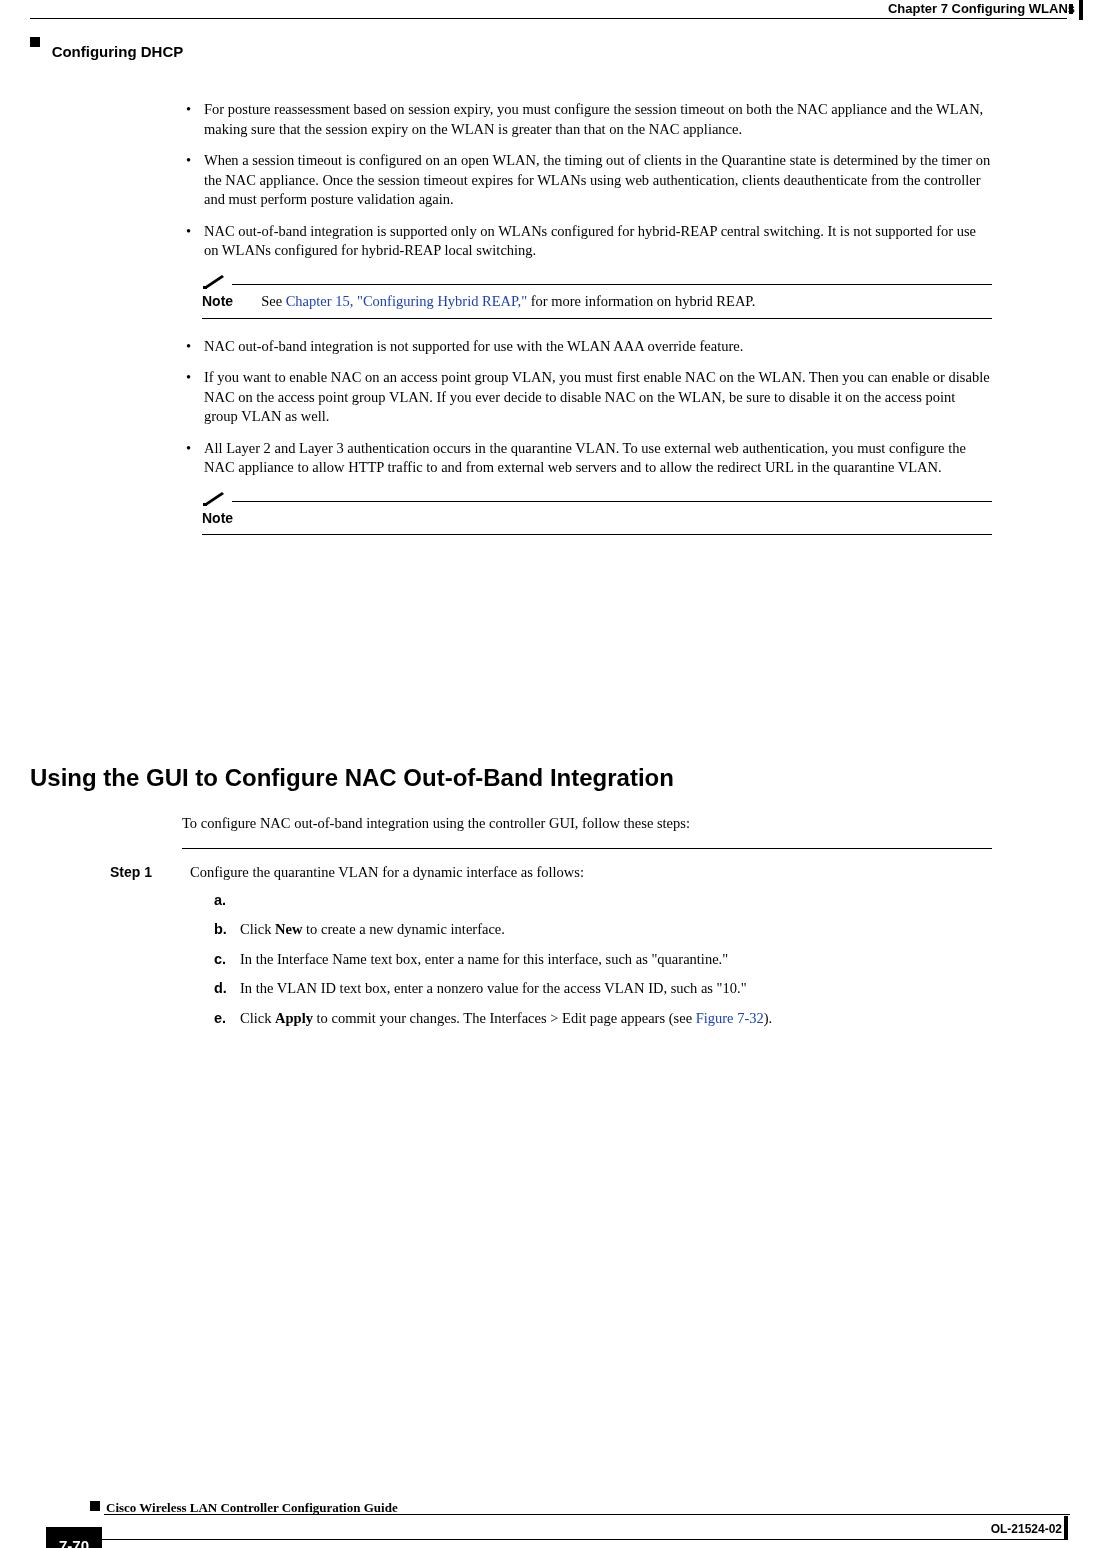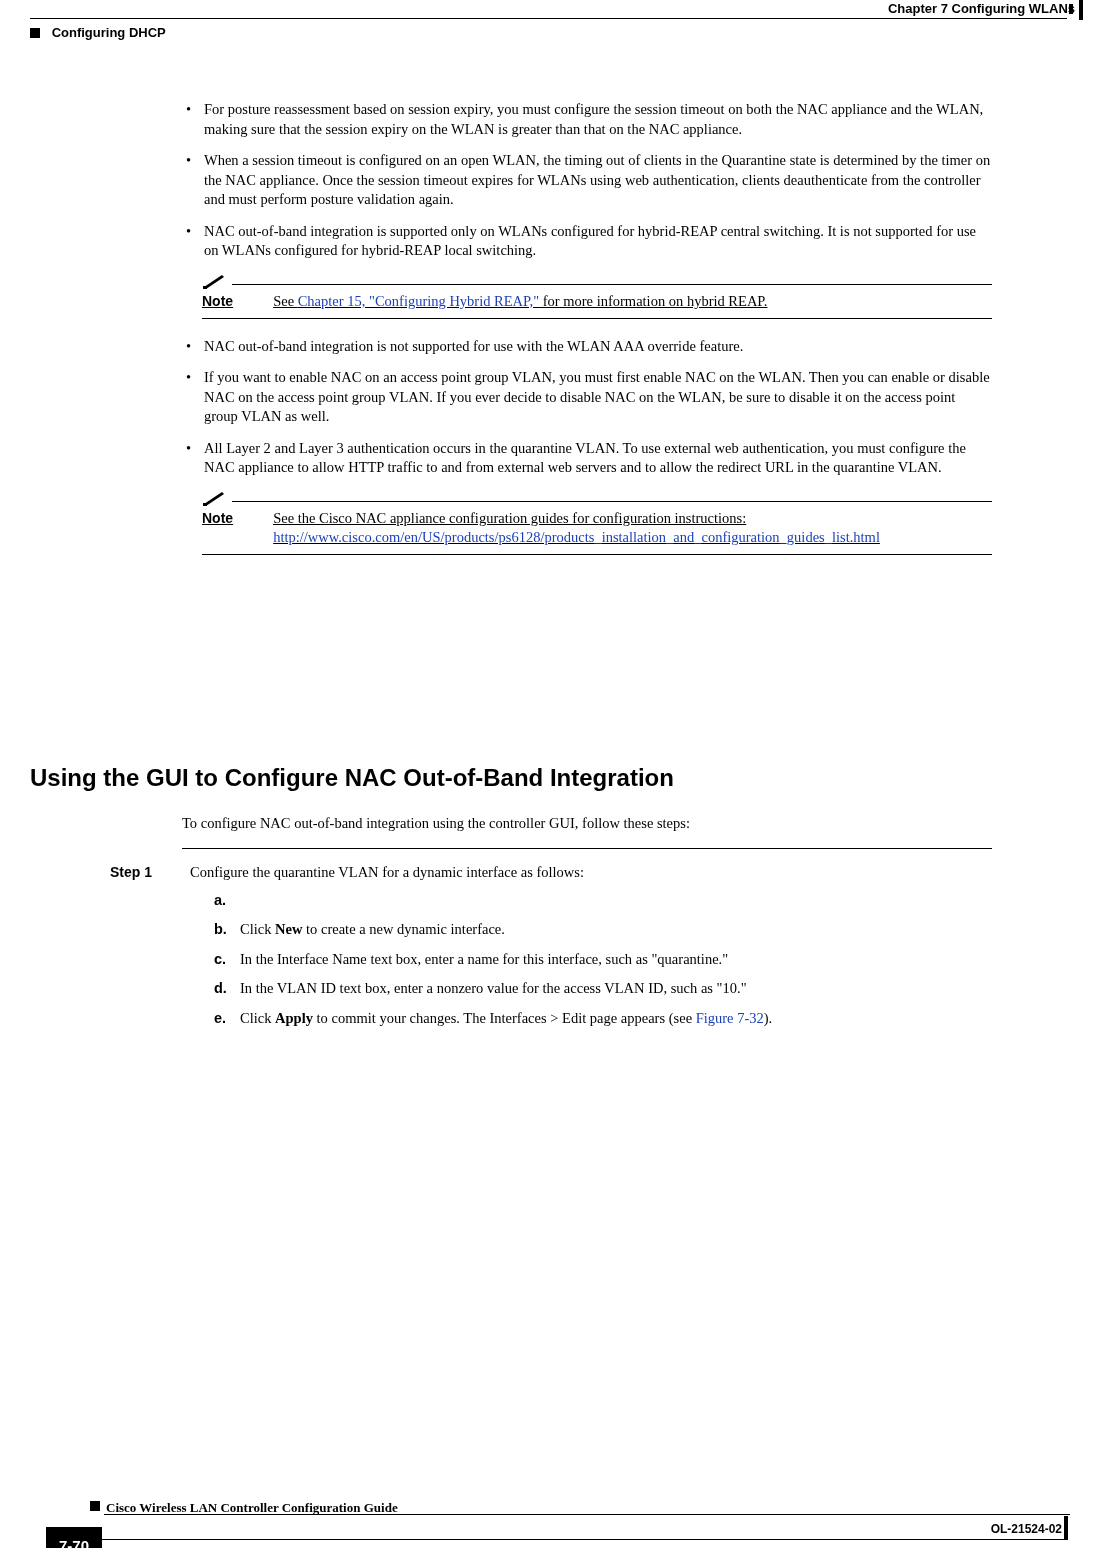"Configuring DHCP" .hdr-section { font-size: 13px -> 15px; margin-top: none -> 20px }
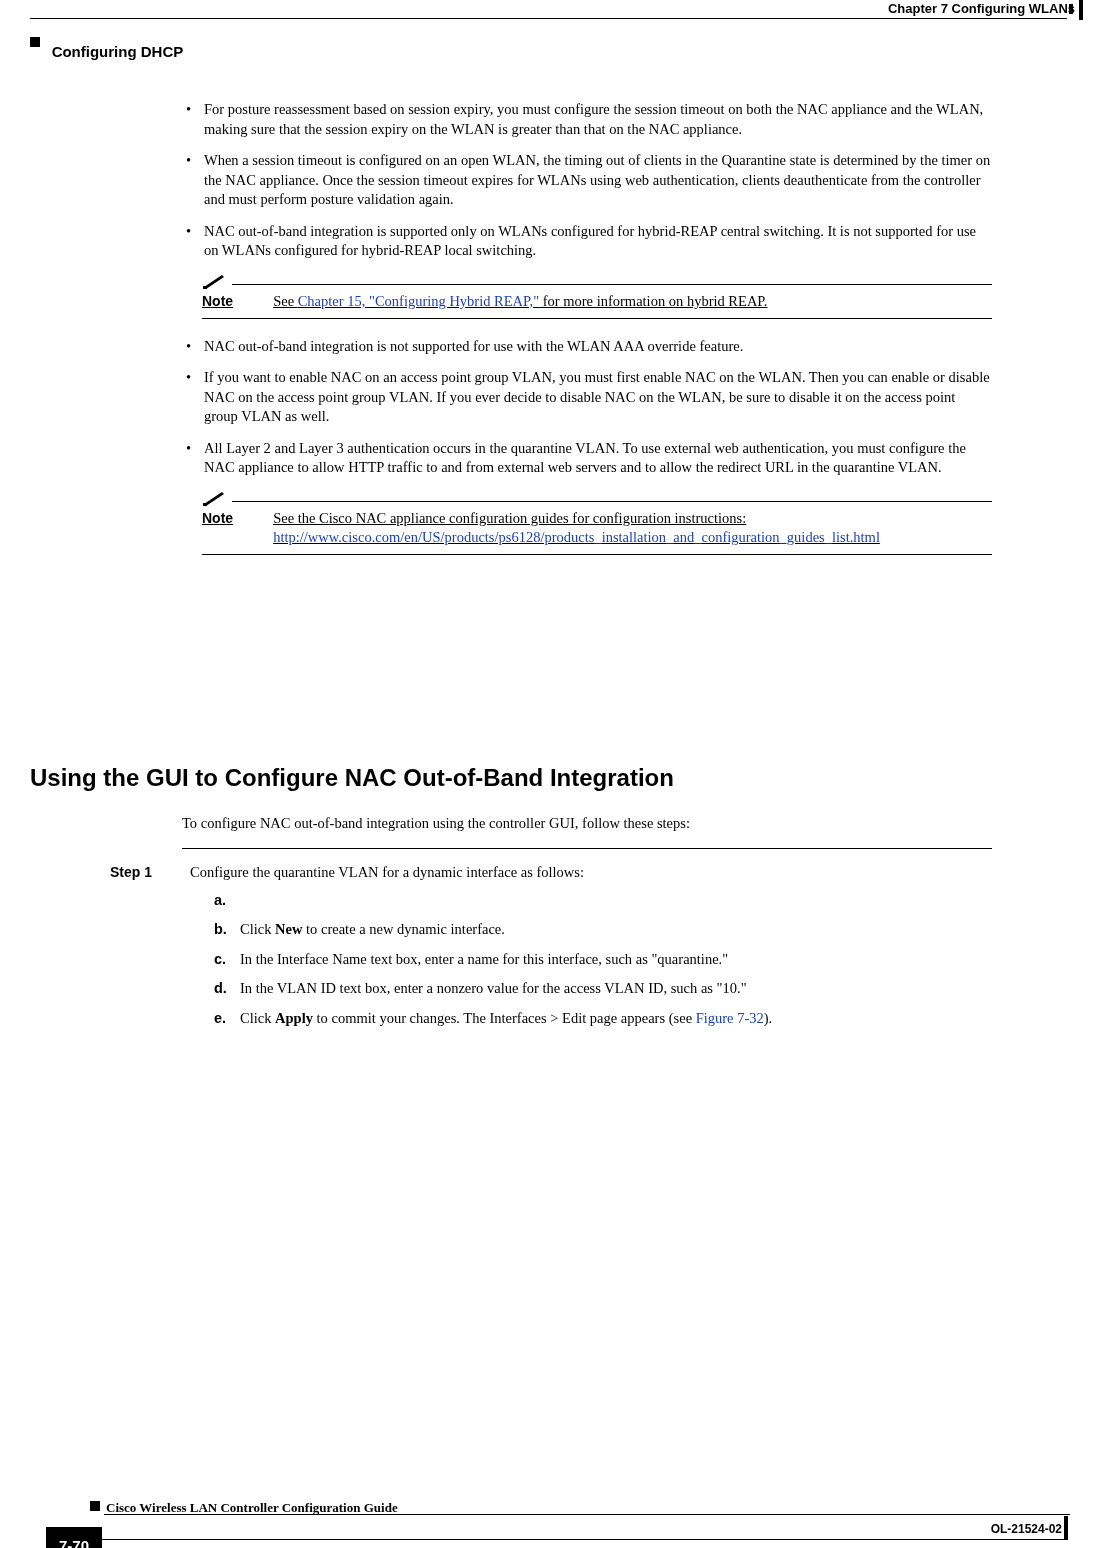"Note" .note-inner { gap: 26px -> 14px; text-decoration: underline -> none }
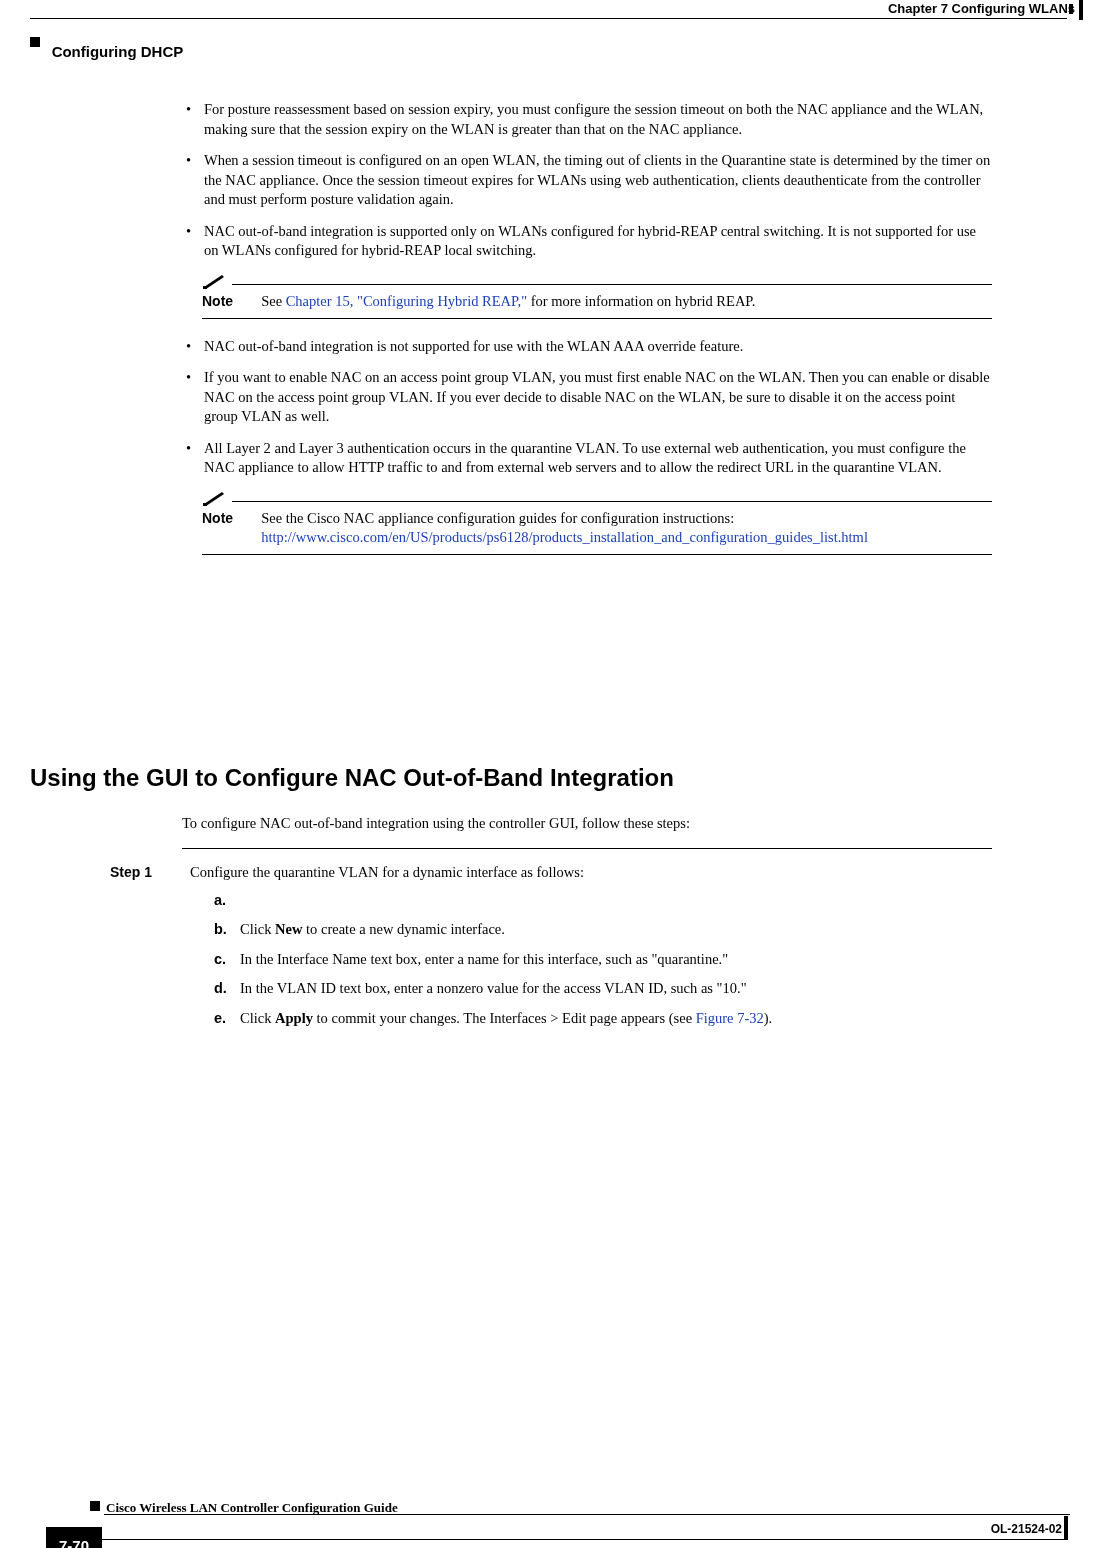"See the Cisco NAC appliance" span { html: <span> <span>See the Cisco NAC appliance configuration guides for configuration instructions: </span><br> <a>http://www.cisco.com/en/US/products/ps6128/products_installation_and_configuration_guides_list.html</a> </span> -> none }
